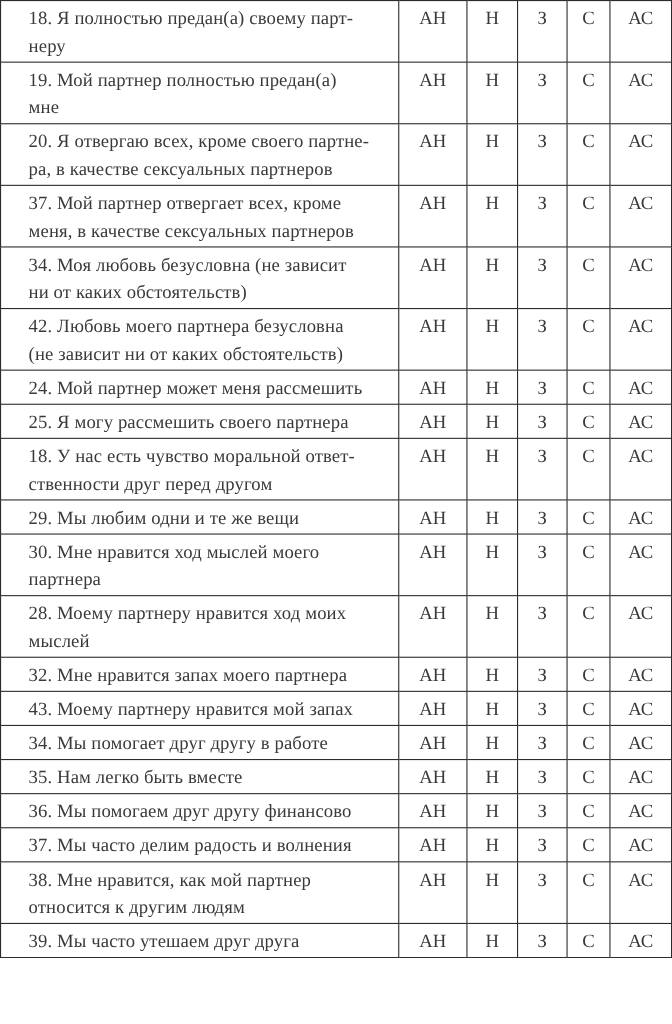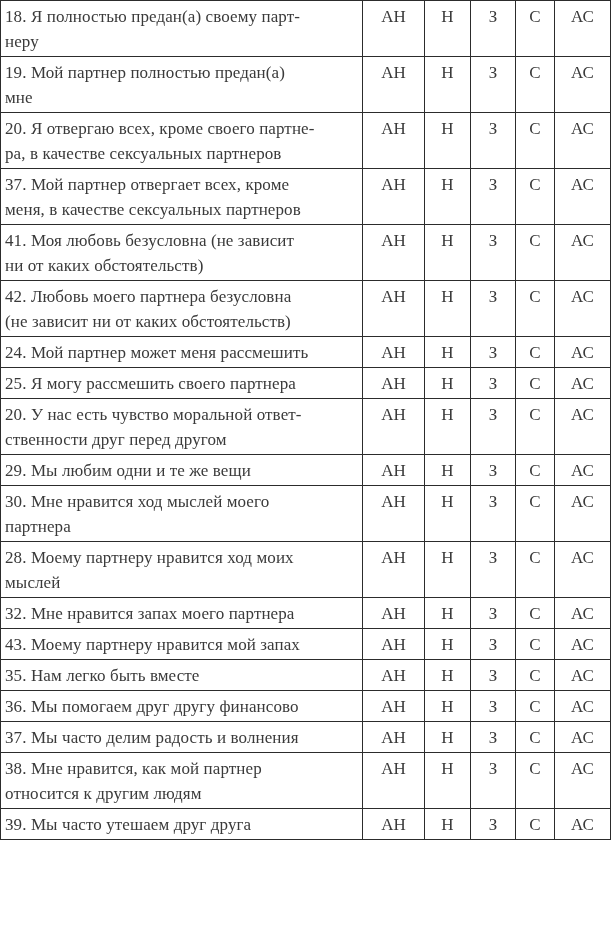"18. Я полностью предан(а) своему" td.q-cell { padding: 3px 6px 2px 4px -> 3px 6px 2px 25px }
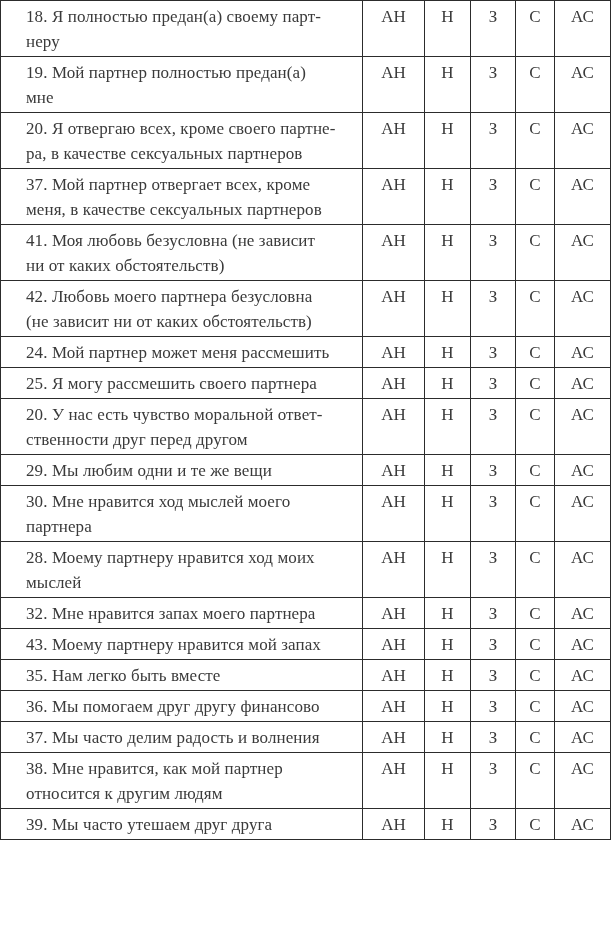"41. Моя любовь безусловна (не" td.q-cell { text: 41 -> 34 }
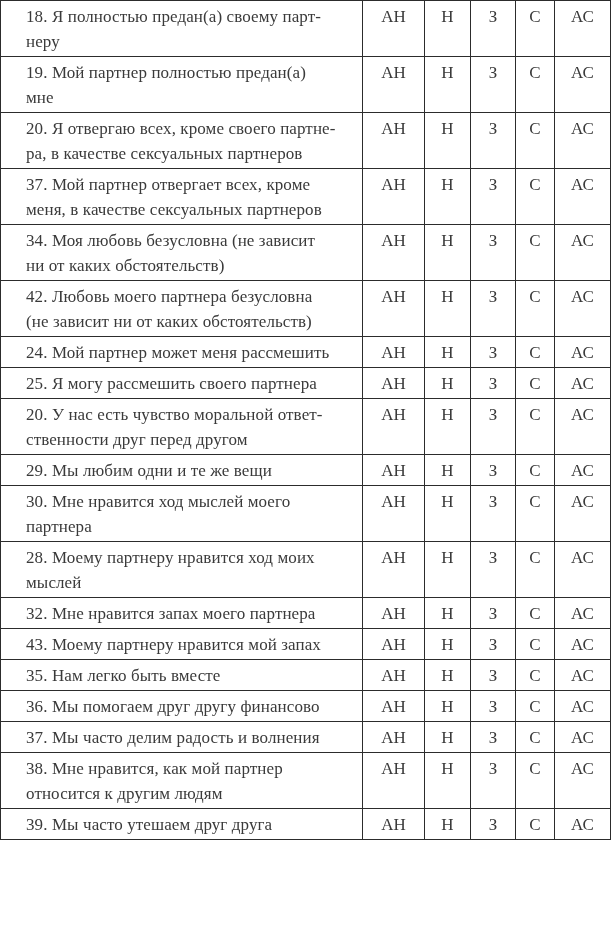"20. У нас есть чувство" td.q-cell { text: 20 -> 18 }
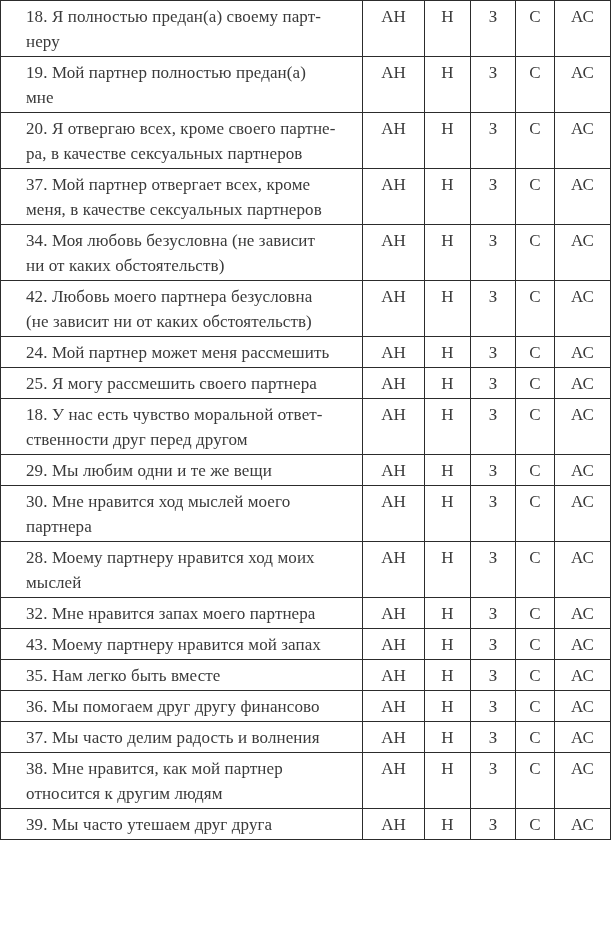"34. Мы помогает друг другу" tr { html: none -> <tr> <td>34. Мы помогает друг другу в работе</td> <td>АН</td> <td>Н</td> <td>З</td> <td>С</td> <td>АС</td> </tr> }
